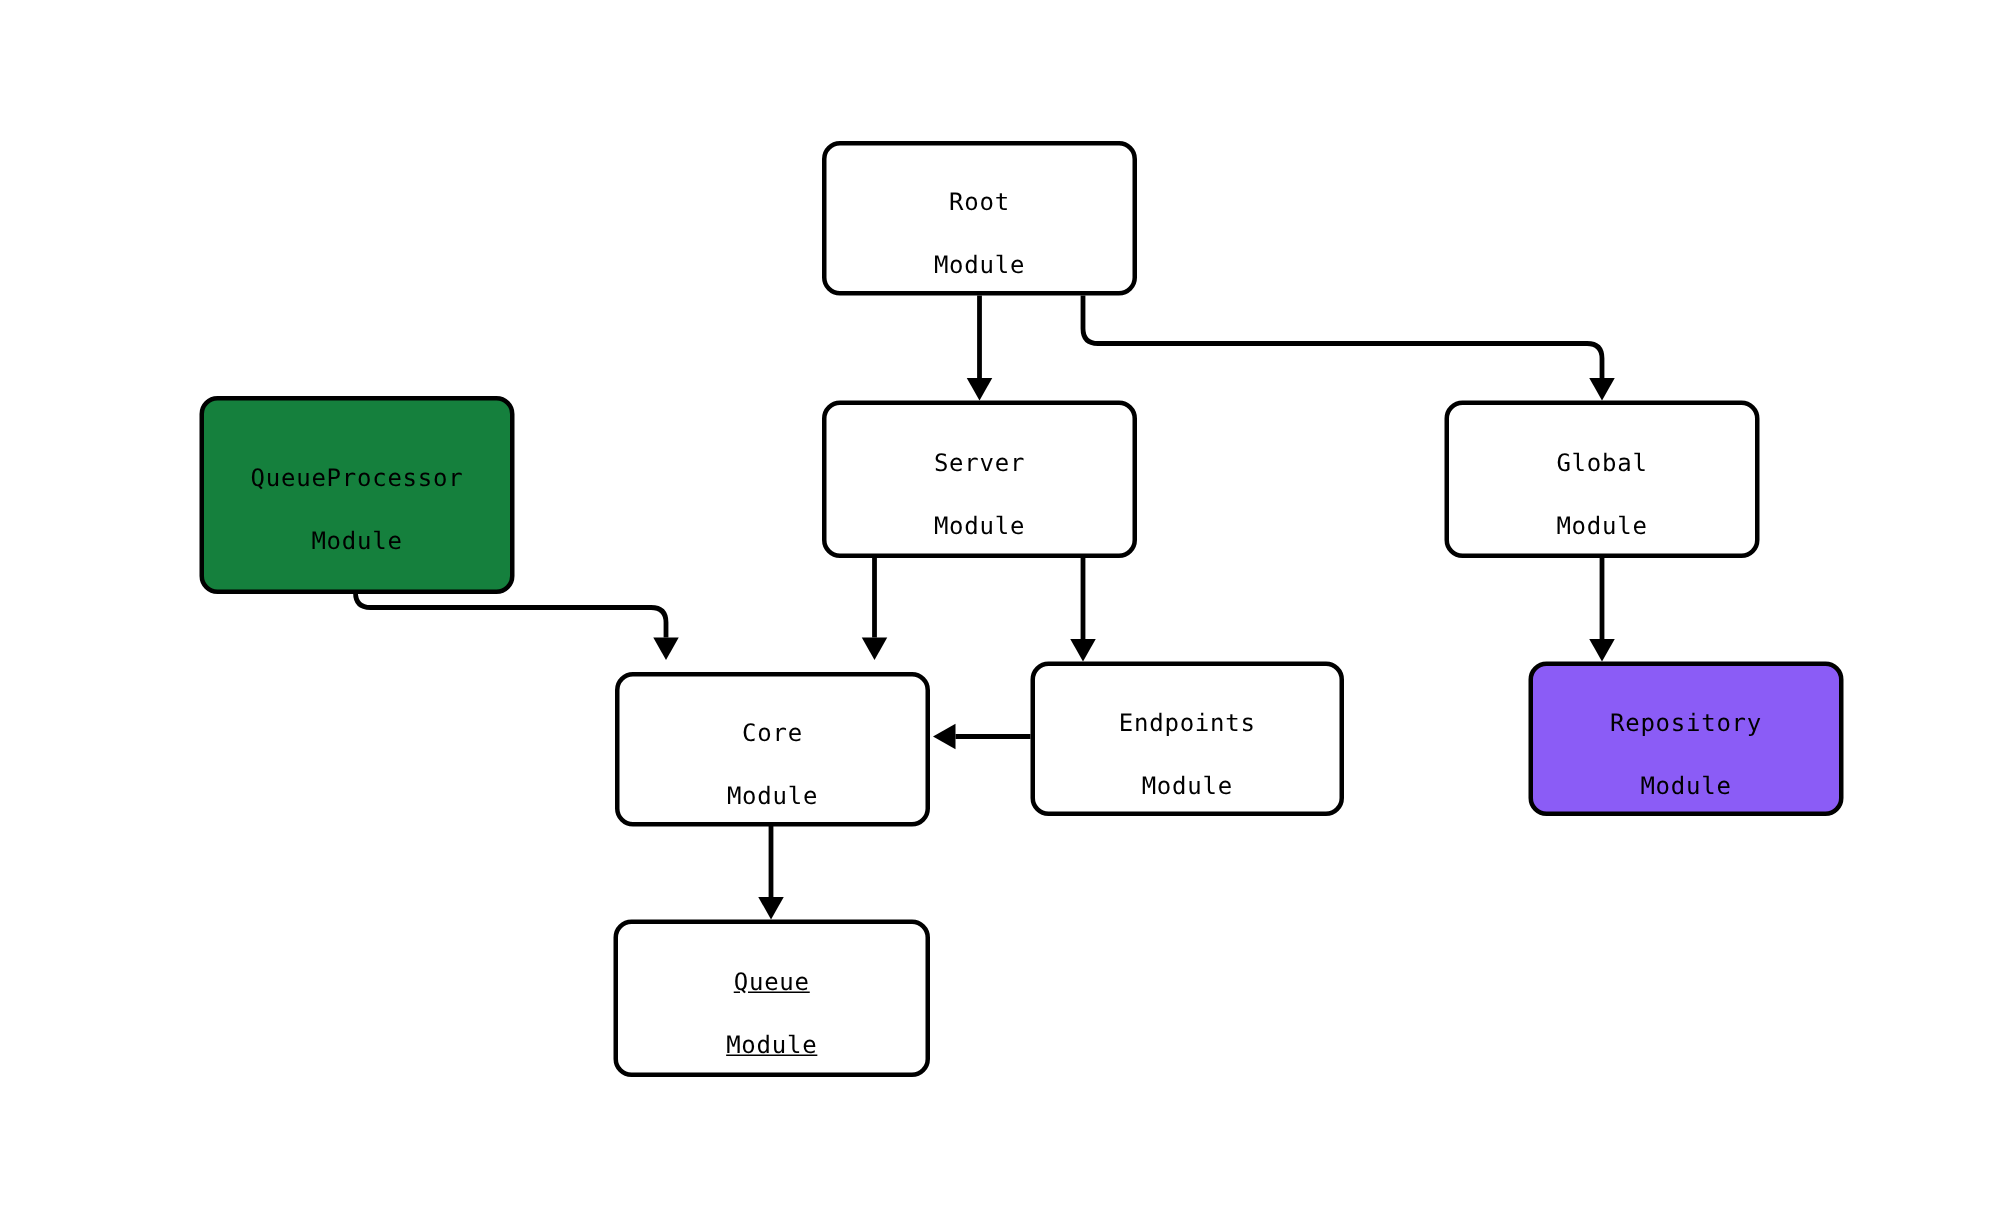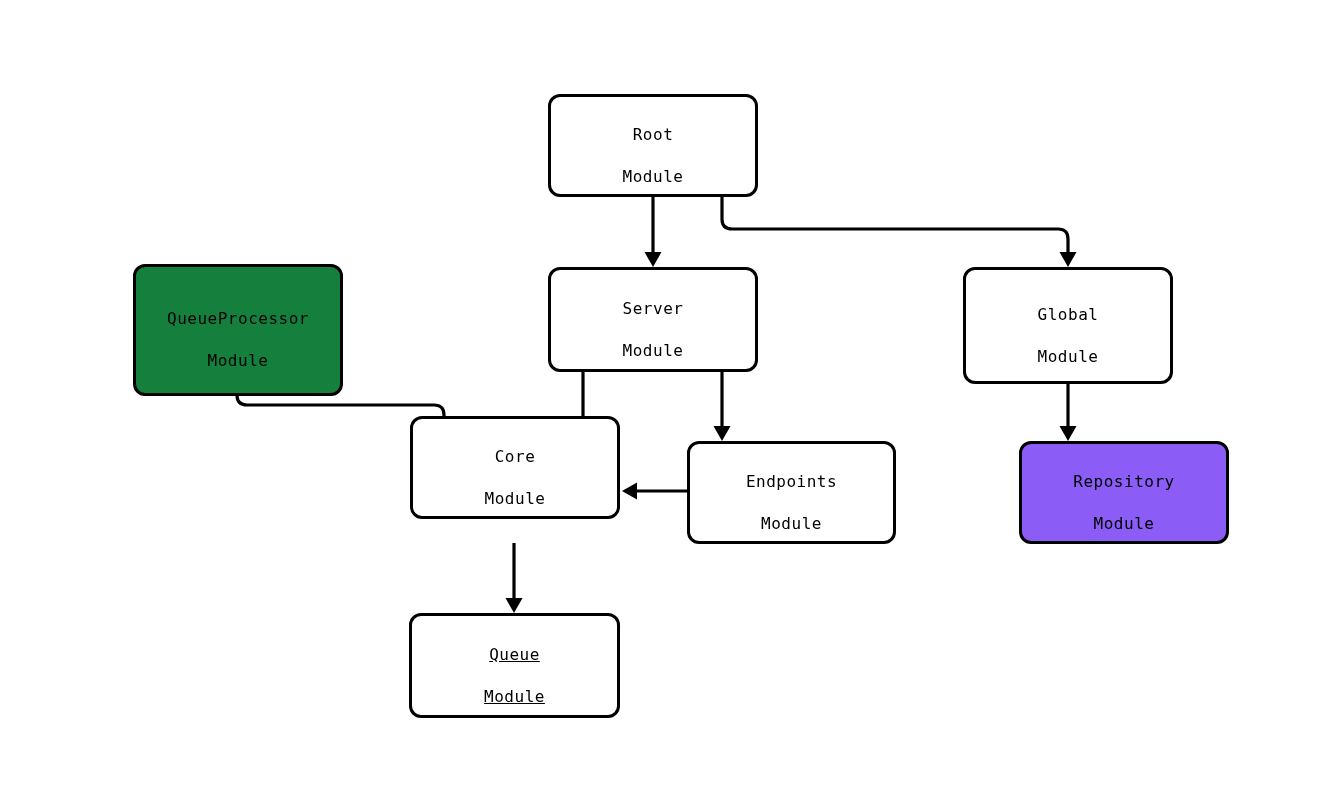"Global" div.node { height: 117px -> 105px }
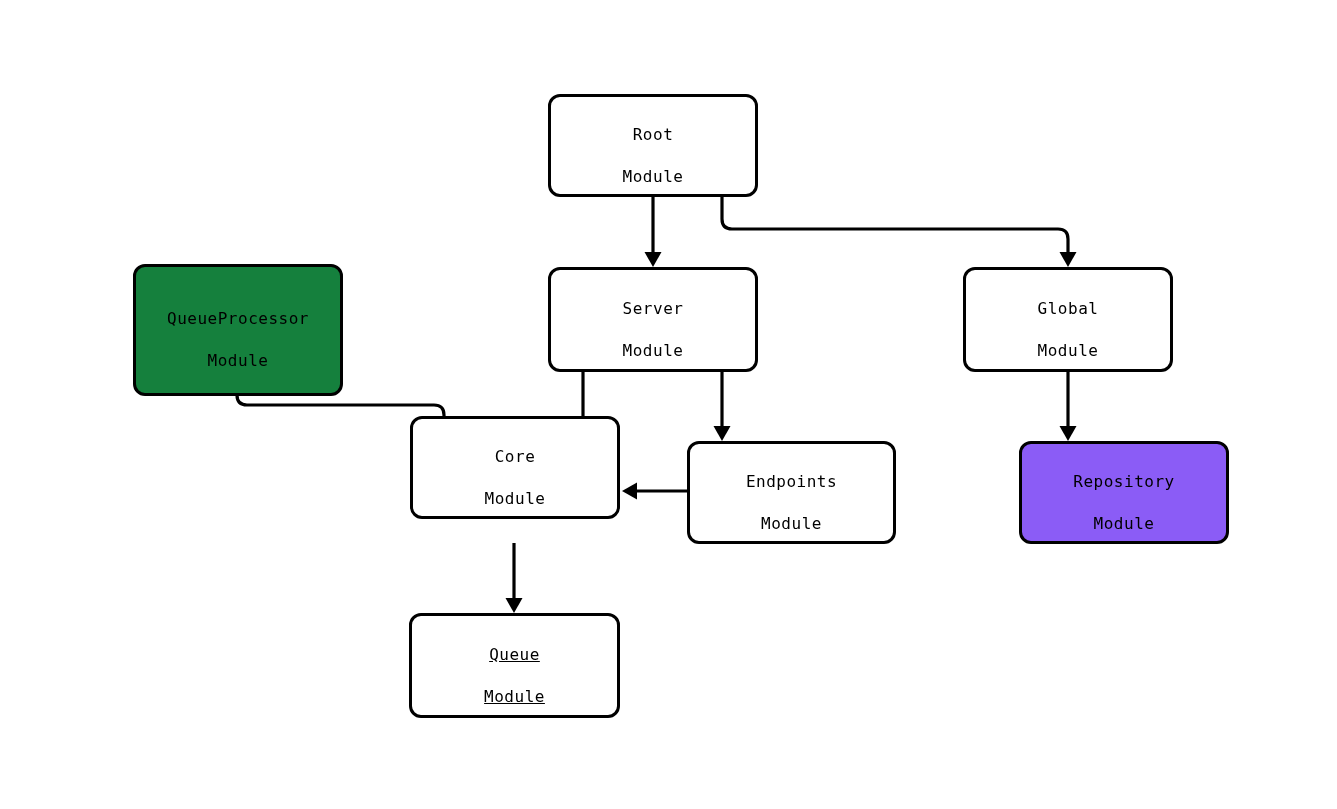"Core" div.node { top: 416px -> 448px }
